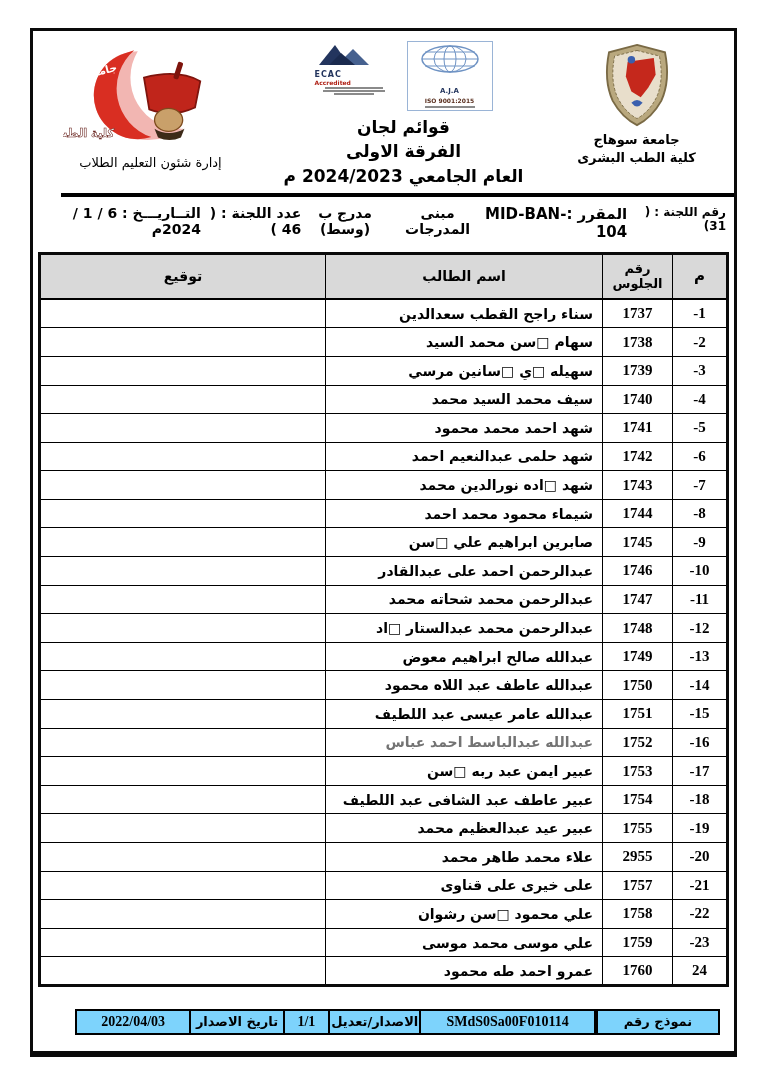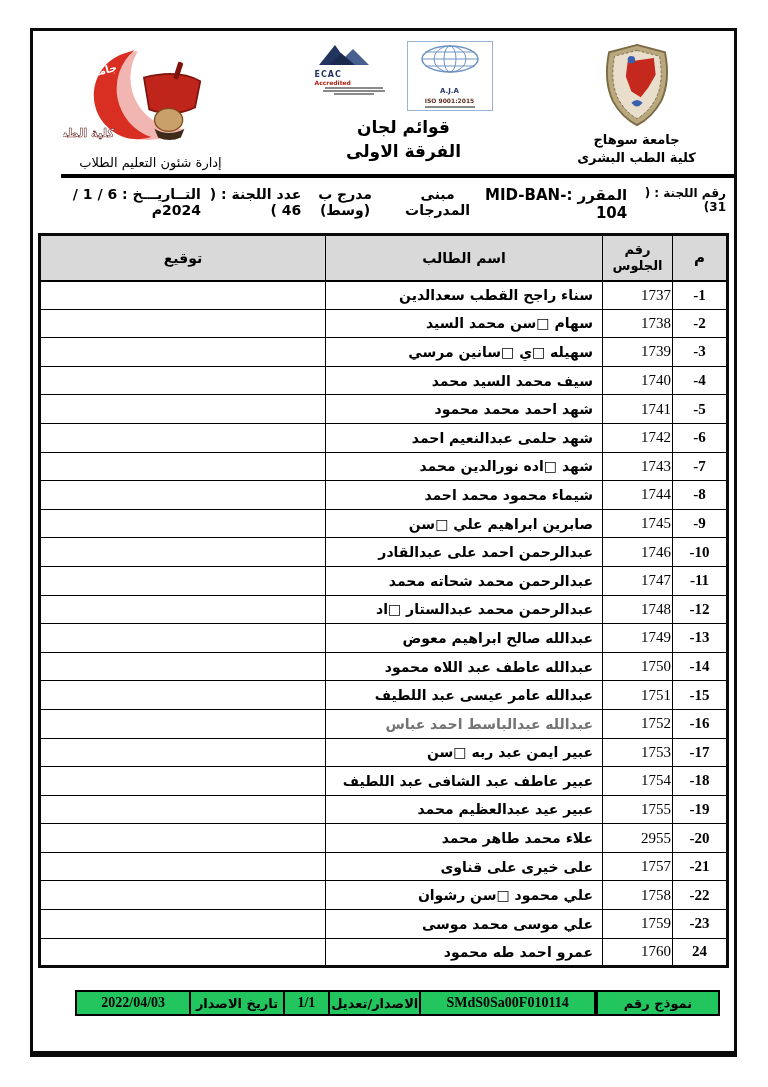"العام الجامعي 2024/2023 م" div { html: none -> <div>العام الجامعي 2024/2023 م</div> }
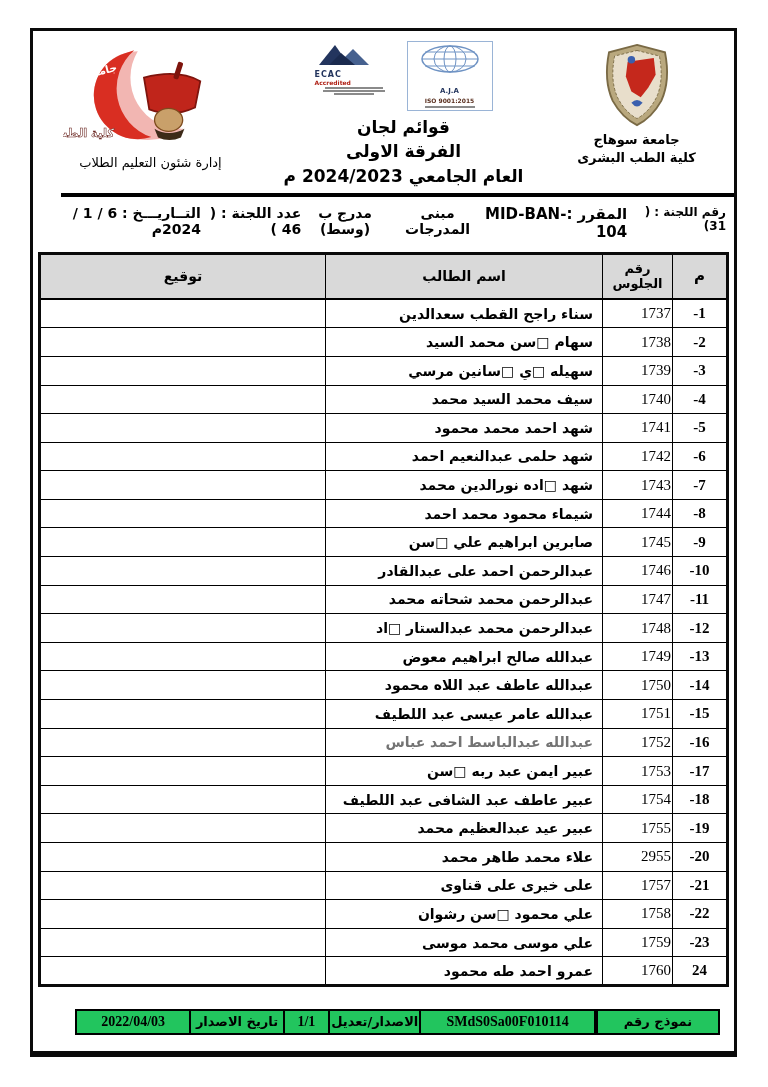"1737" td.seat-cell { font-weight: normal -> bold; text-align: right -> center }
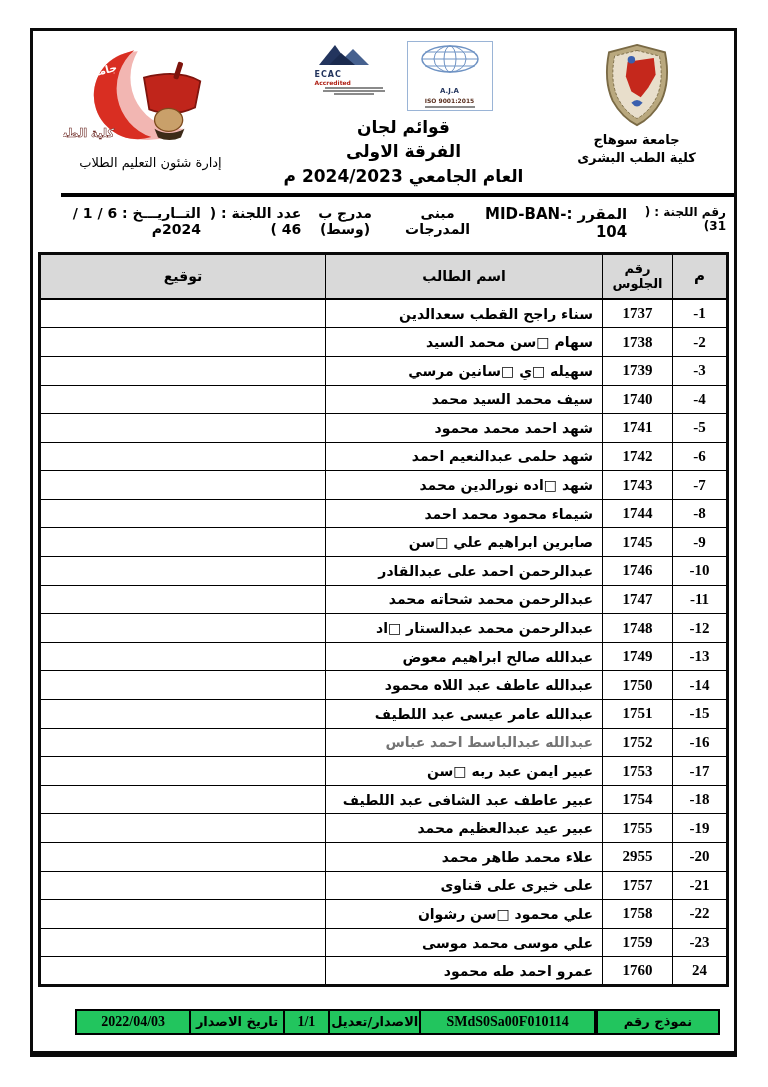"2022/04/03" .fcell { background: #22c55e -> #7dd3fc }
